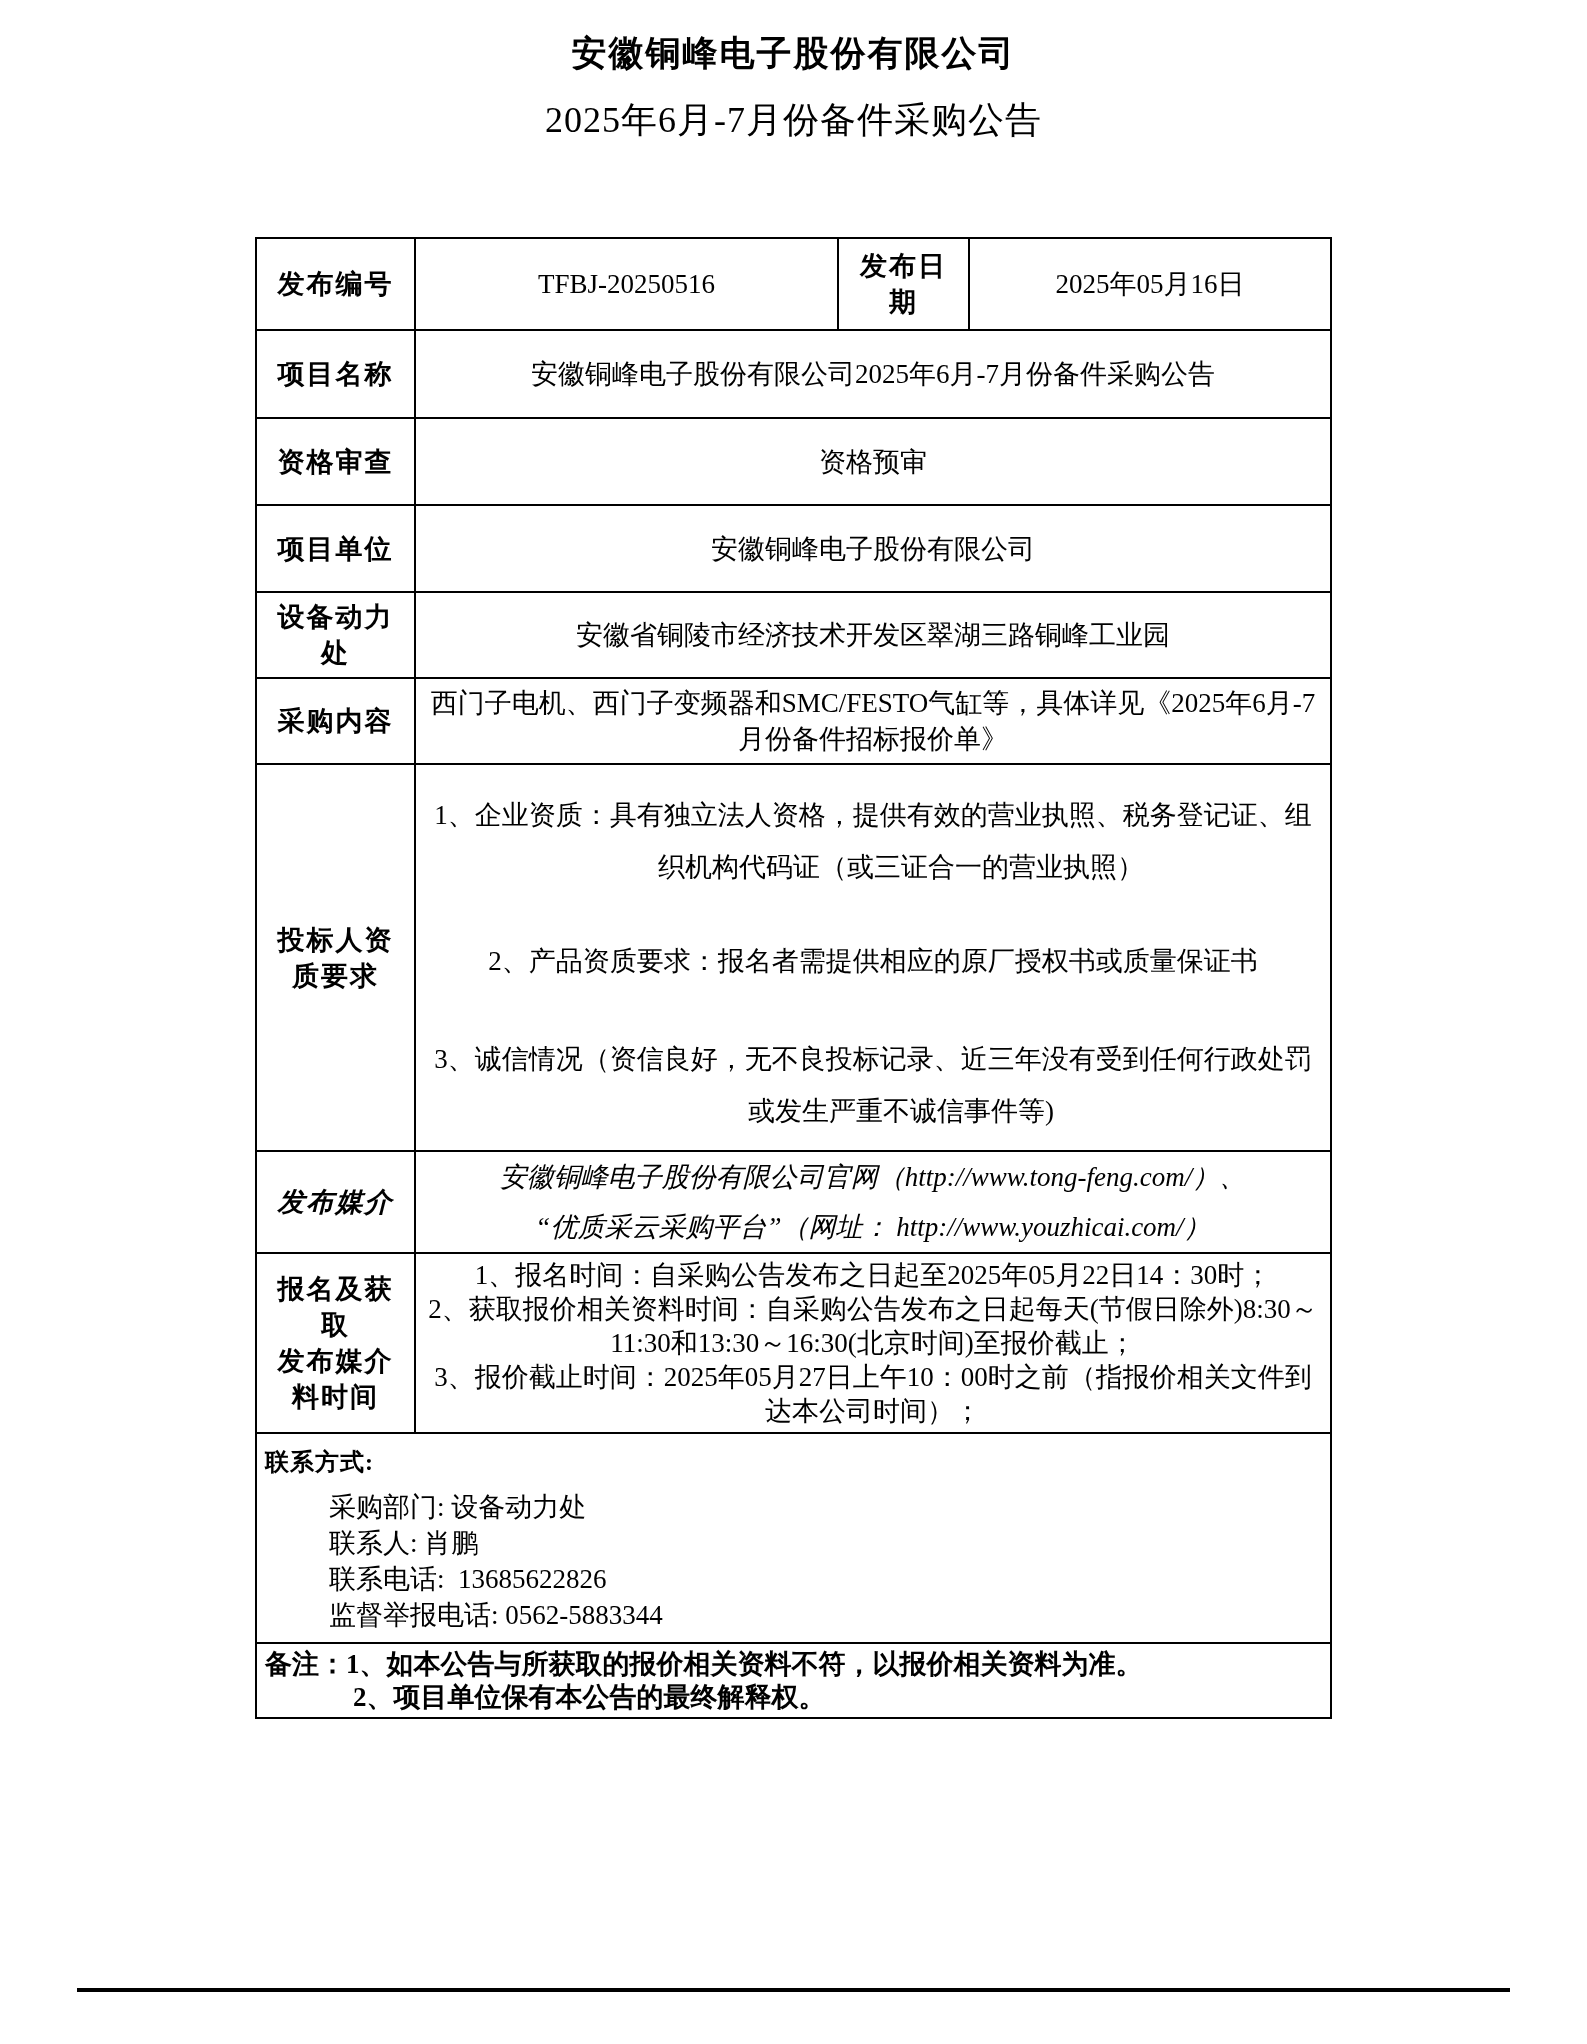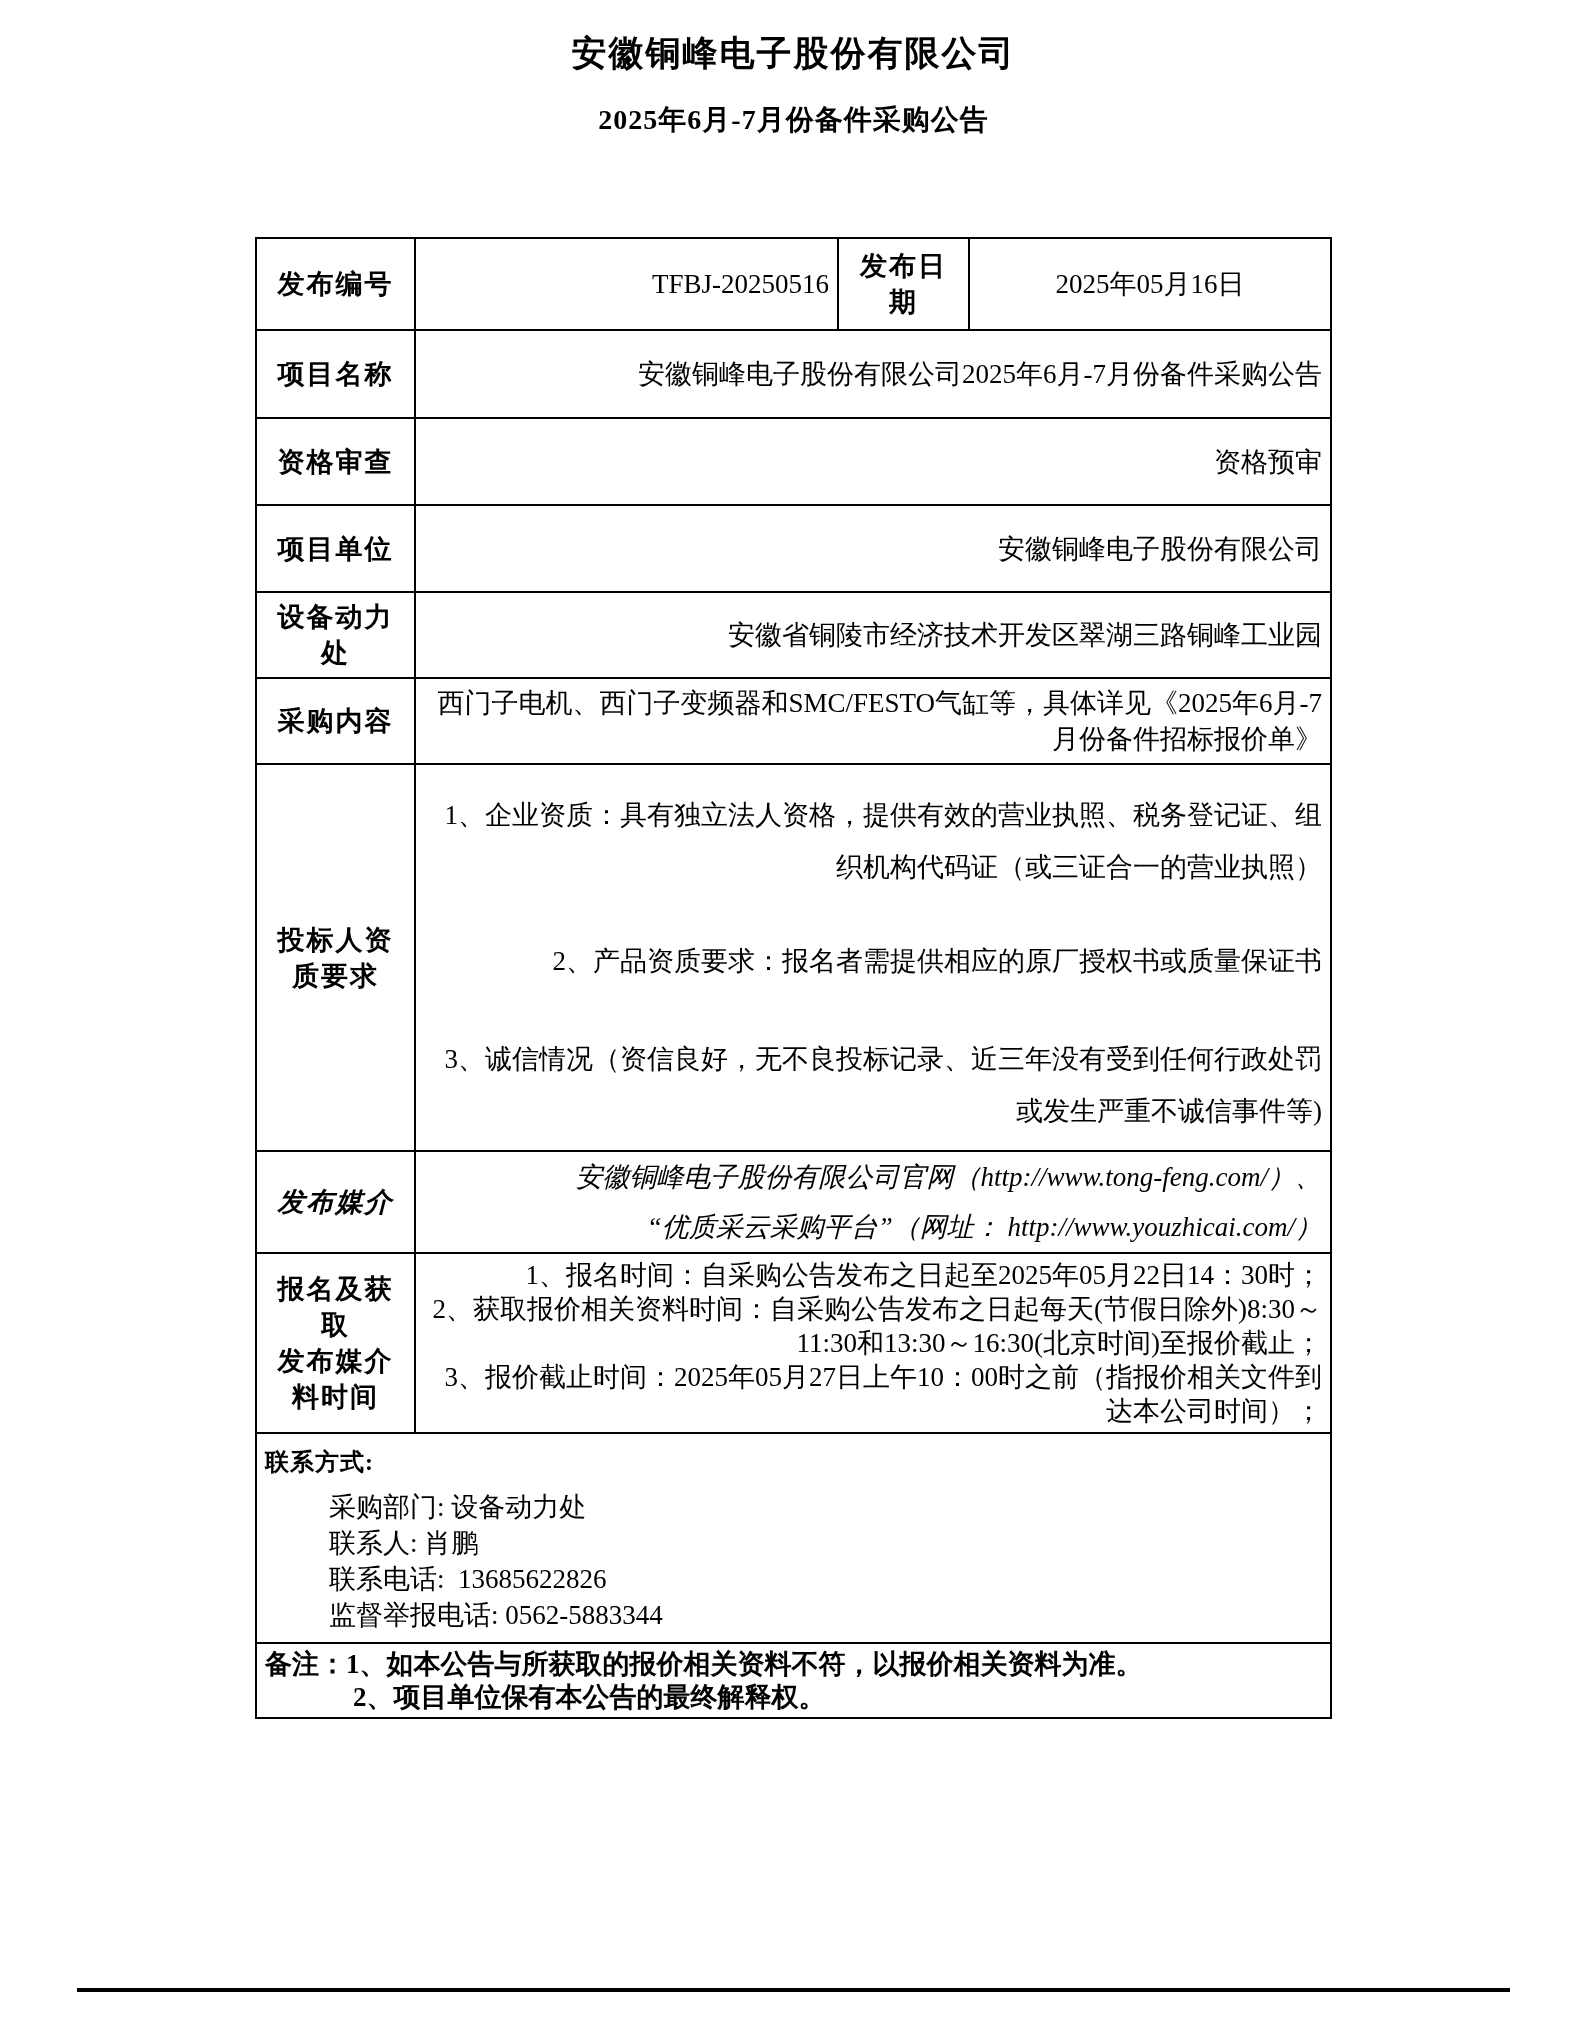"2025年6月-7月份备件采购公告" .subtitle { font-size: 28px -> 36px; font-weight: bold -> normal }
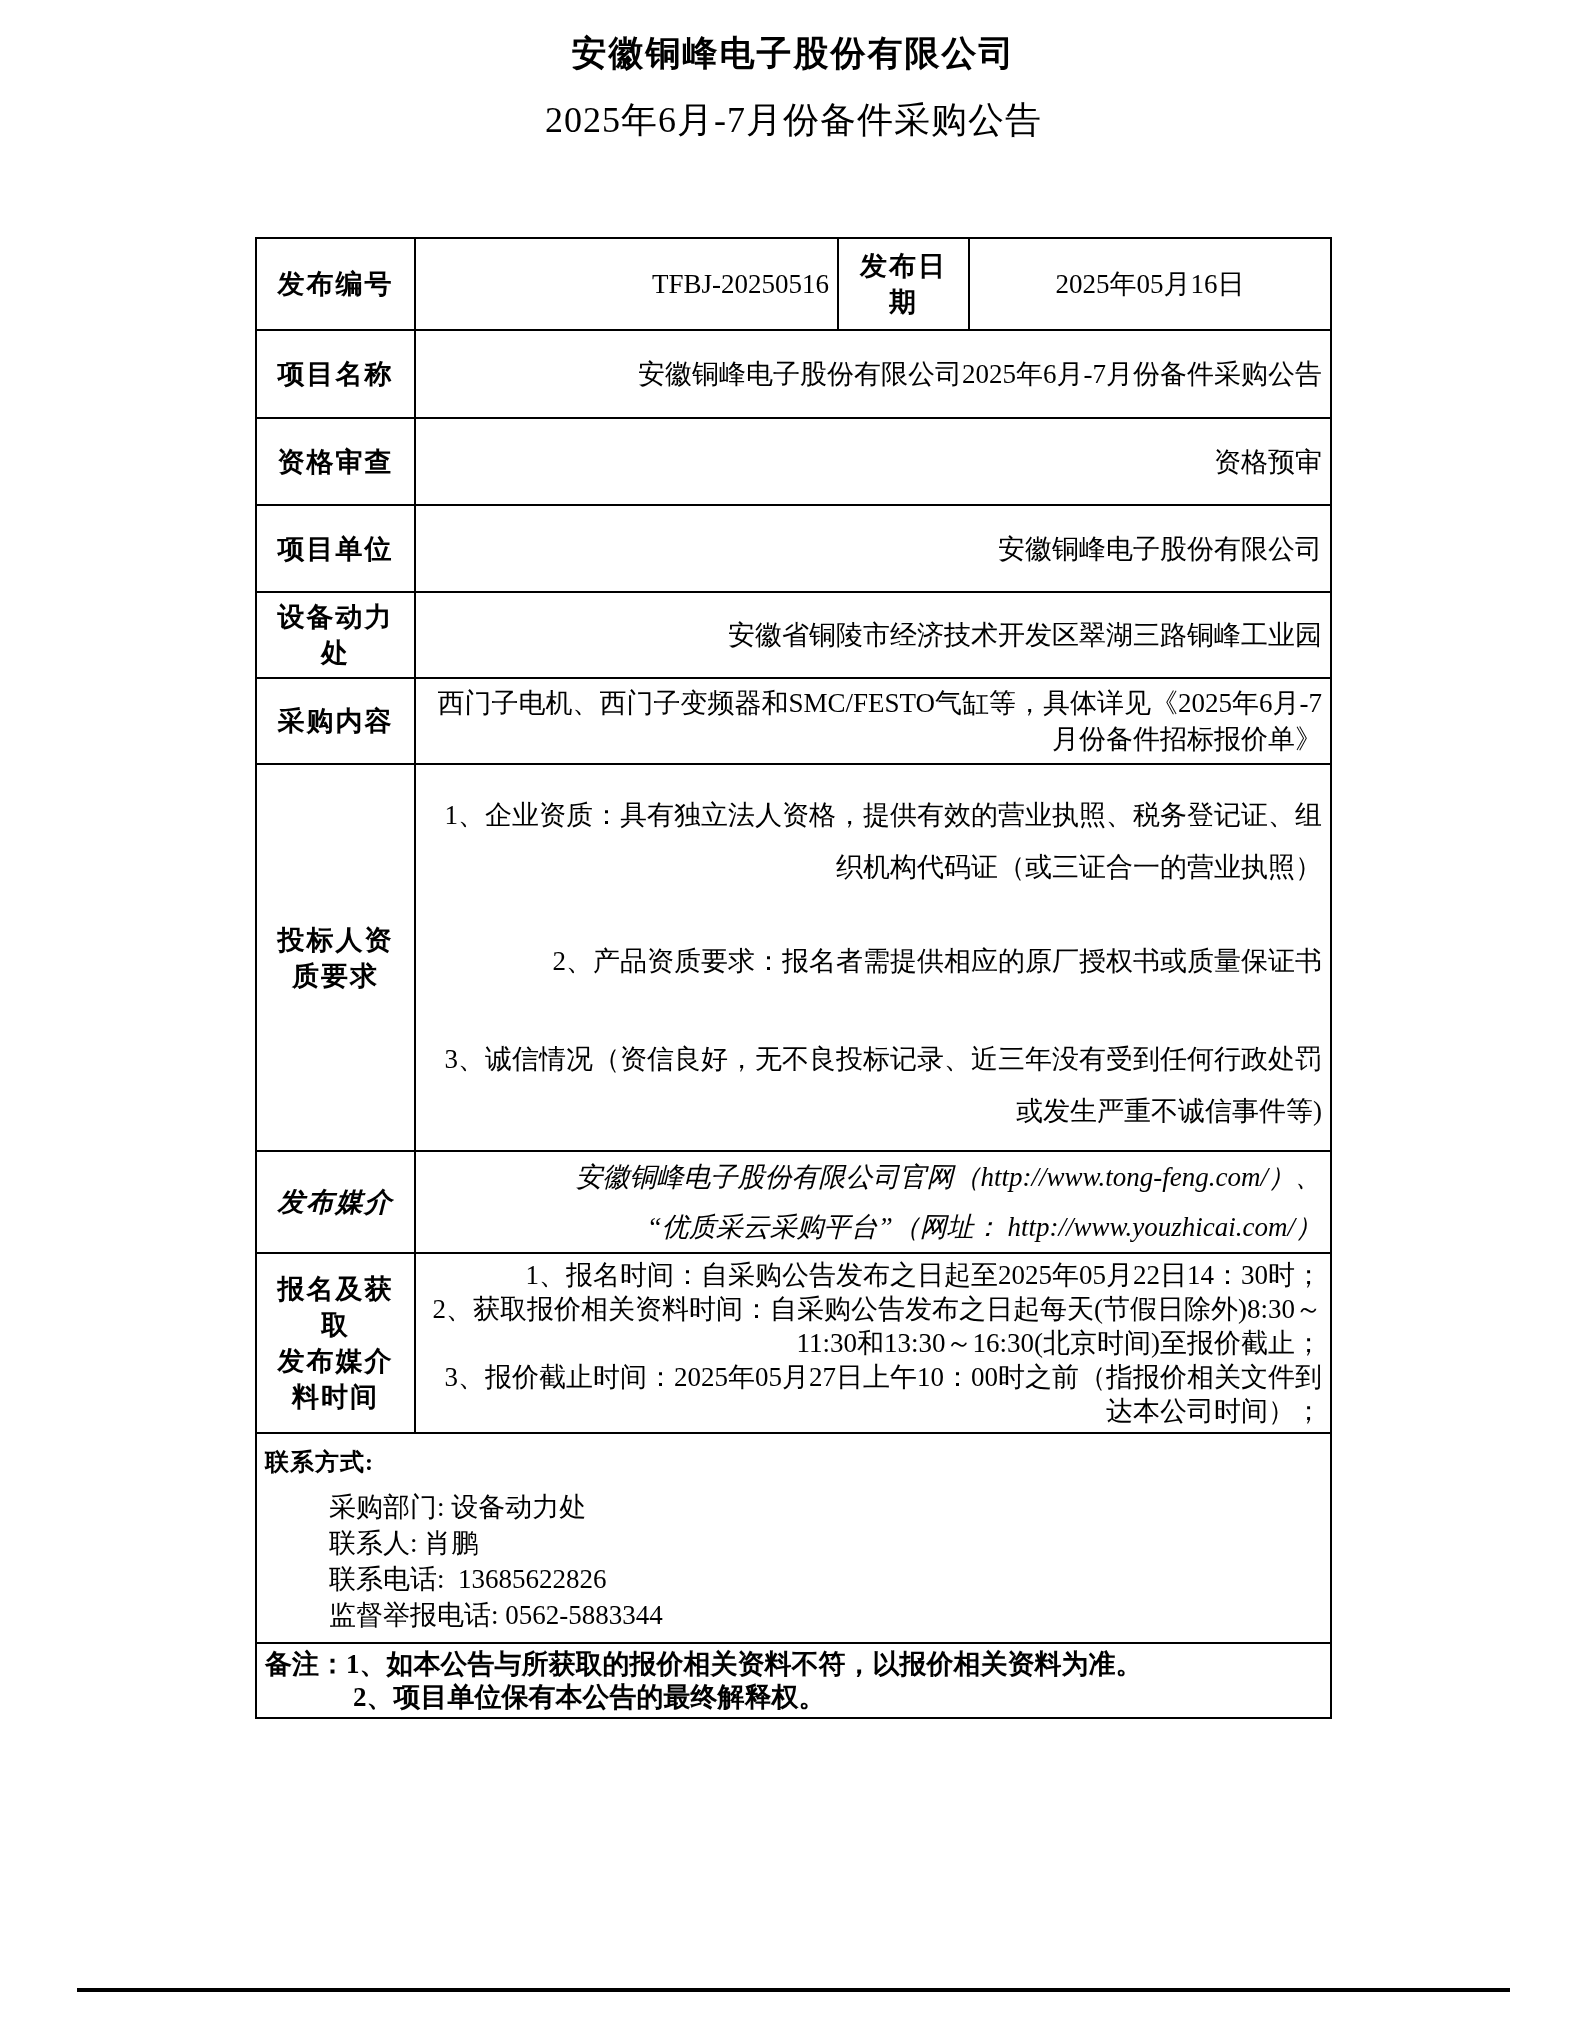"TFBJ-20250516" td.val { text-align: right -> center }
